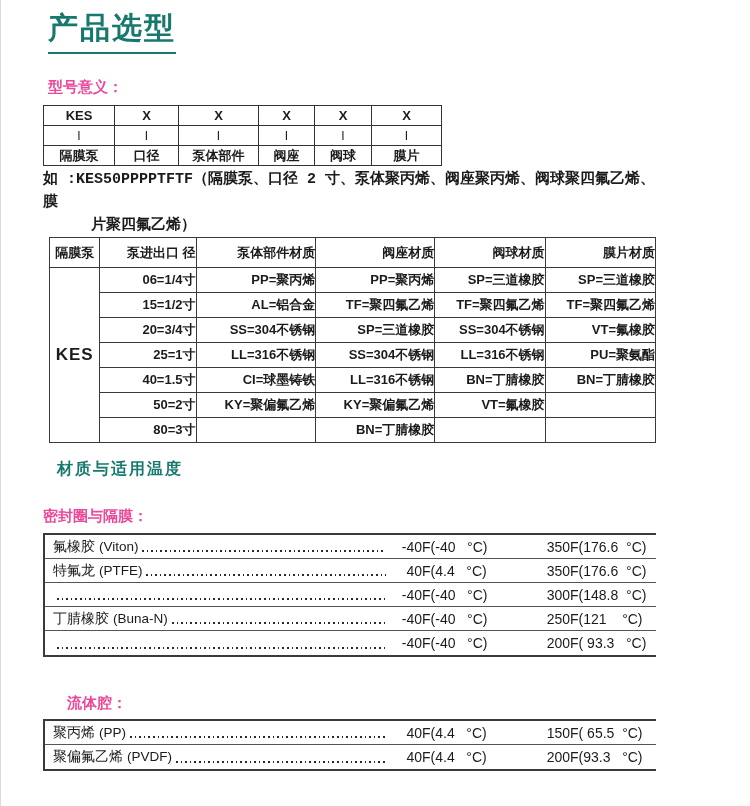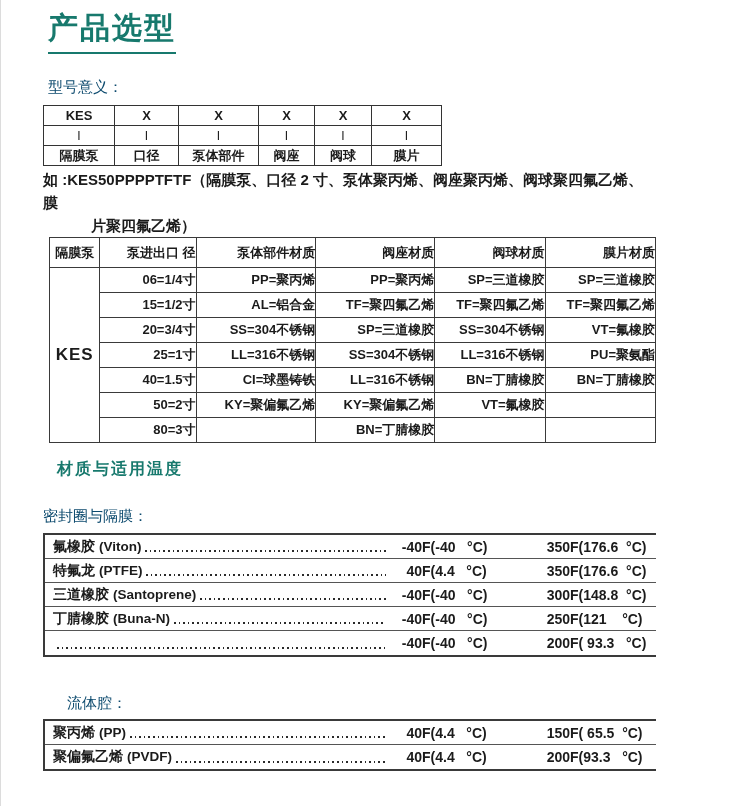"型号意义：" .small-label { color: #0c4a6e -> #ec4899; font-weight: 400 -> 700 }
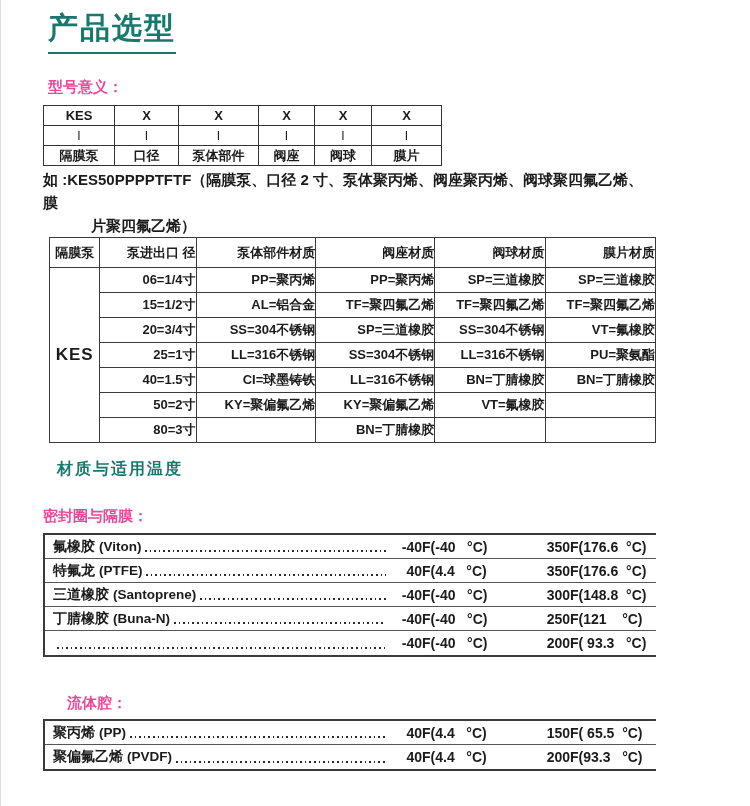"如 :KES50PPPPTFTF（隔膜泵、口径 2" .example { font-family: none -> Liberation Mono, monospace }
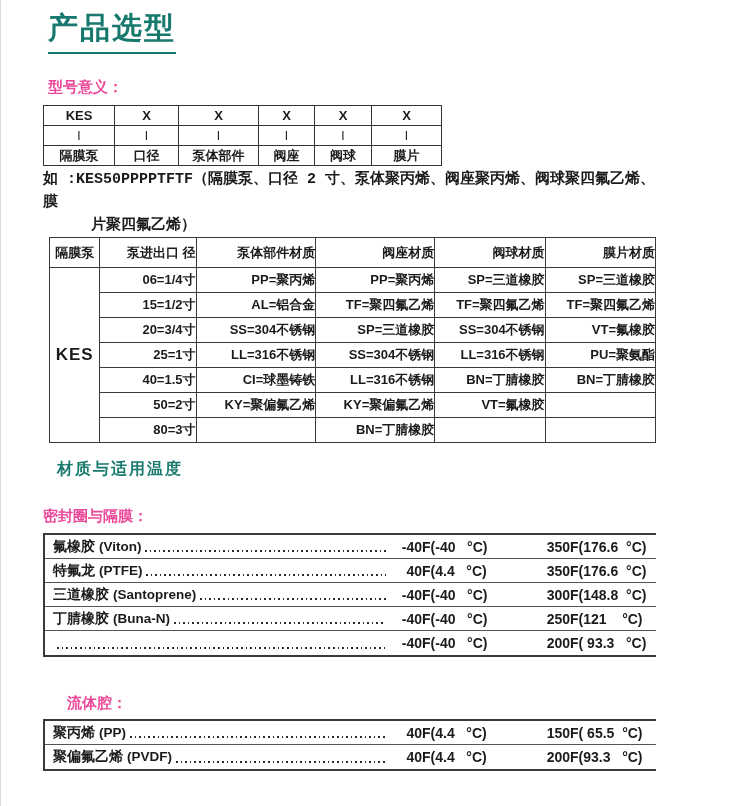"氟橡胶 (Viton)" .trow { font-weight: 700 -> 400 }
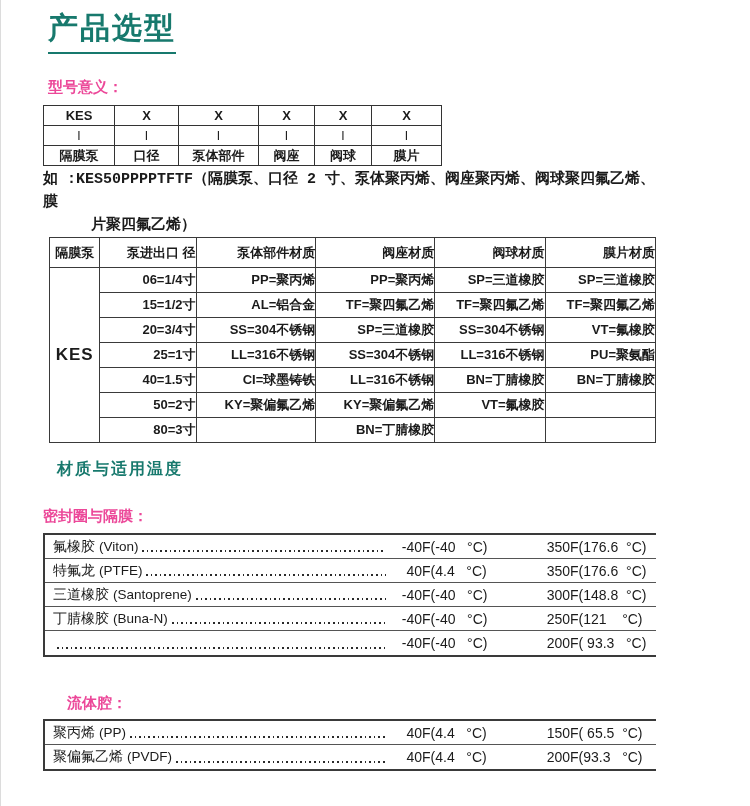"三道橡胶 (Santoprene)" span.tname { html: <span><span>三道橡胶</span> <span>(Santoprene)</span></span> -> none }
